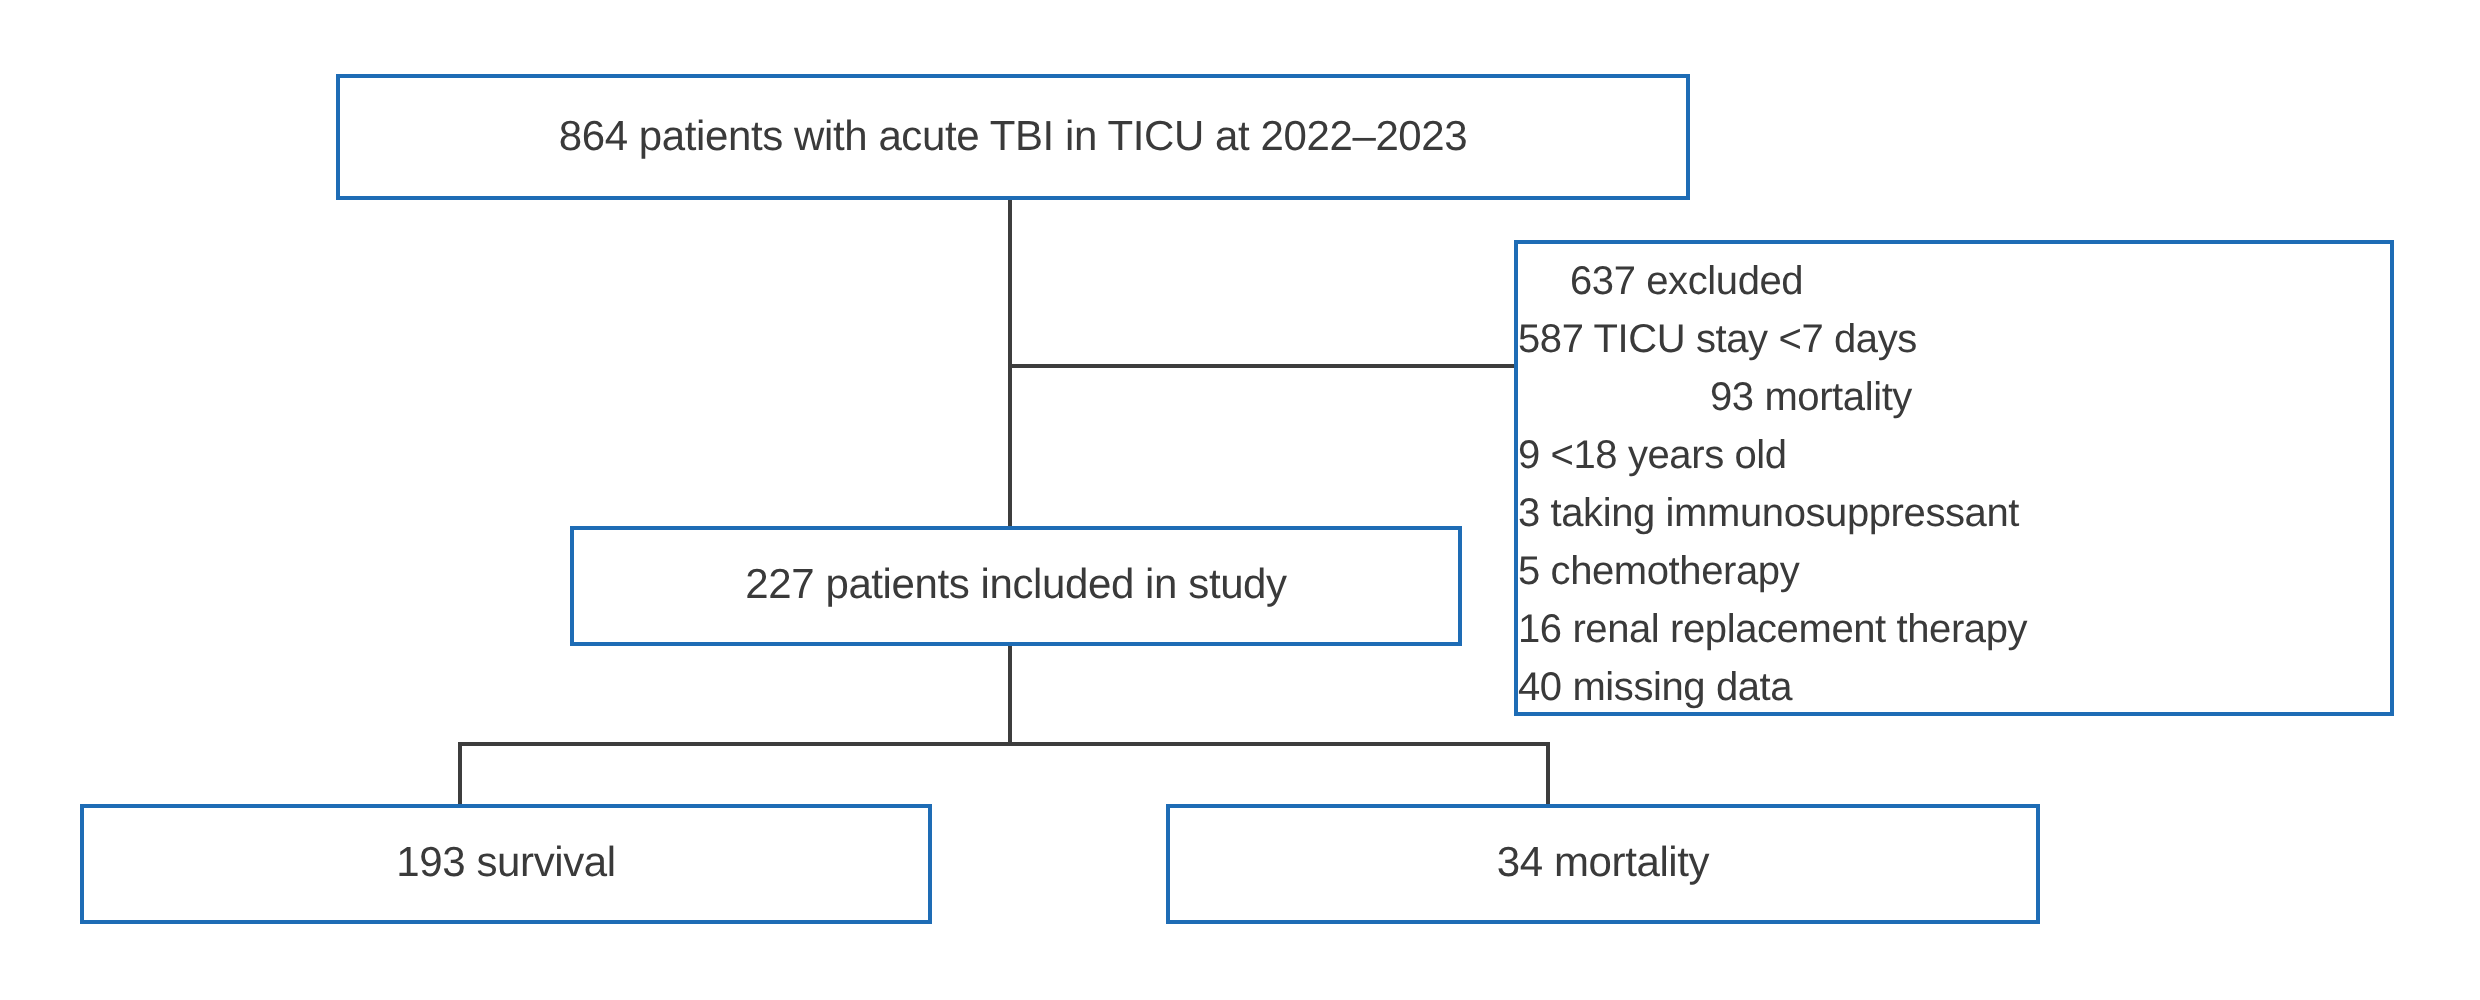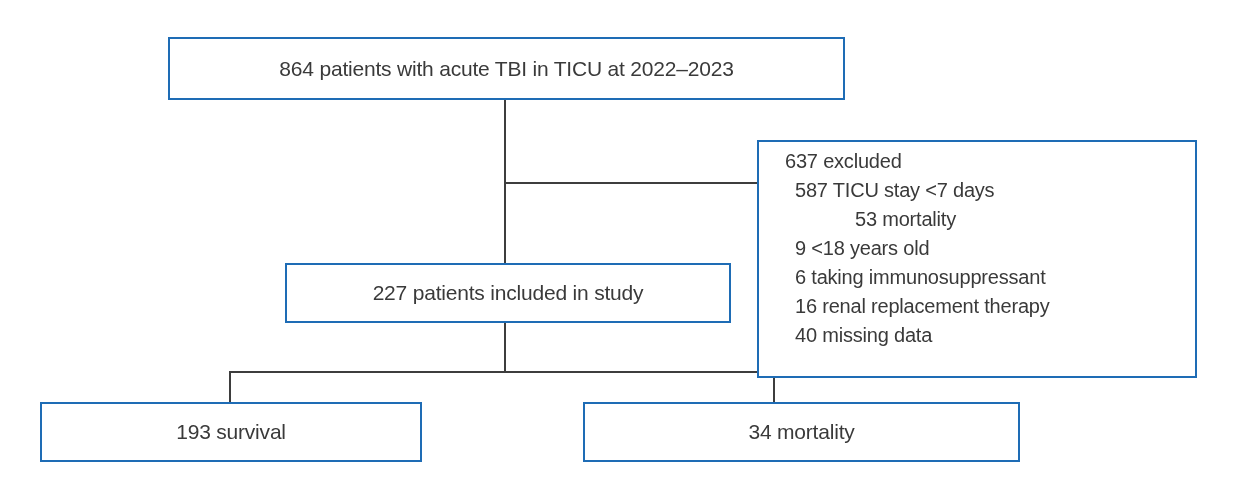"637 excluded" .box-excluded { margin-top: 20px -> none }
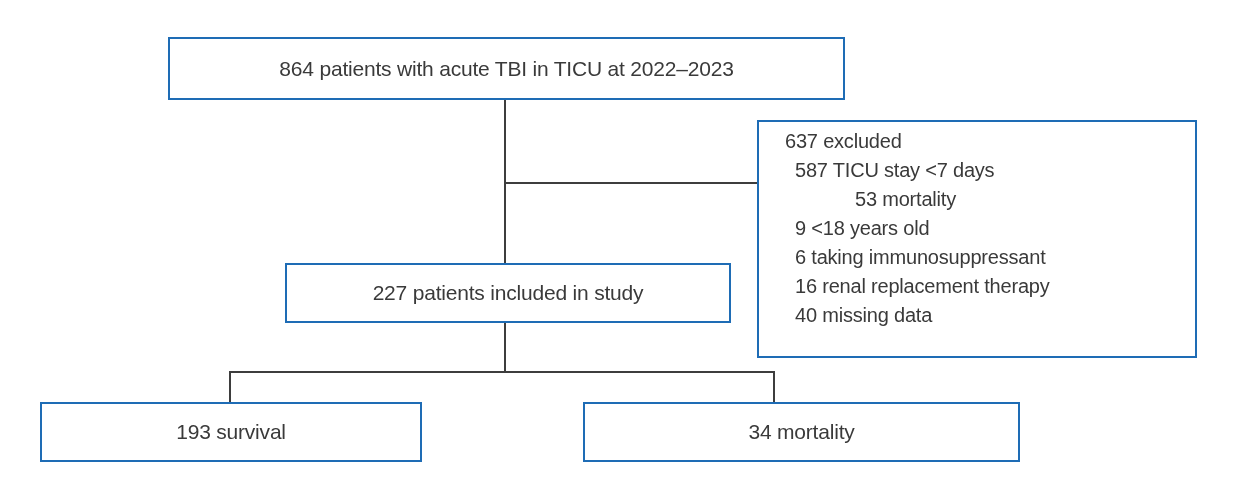"587 TICU stay <7 days" .indent-1 { padding-left: 36px -> none }
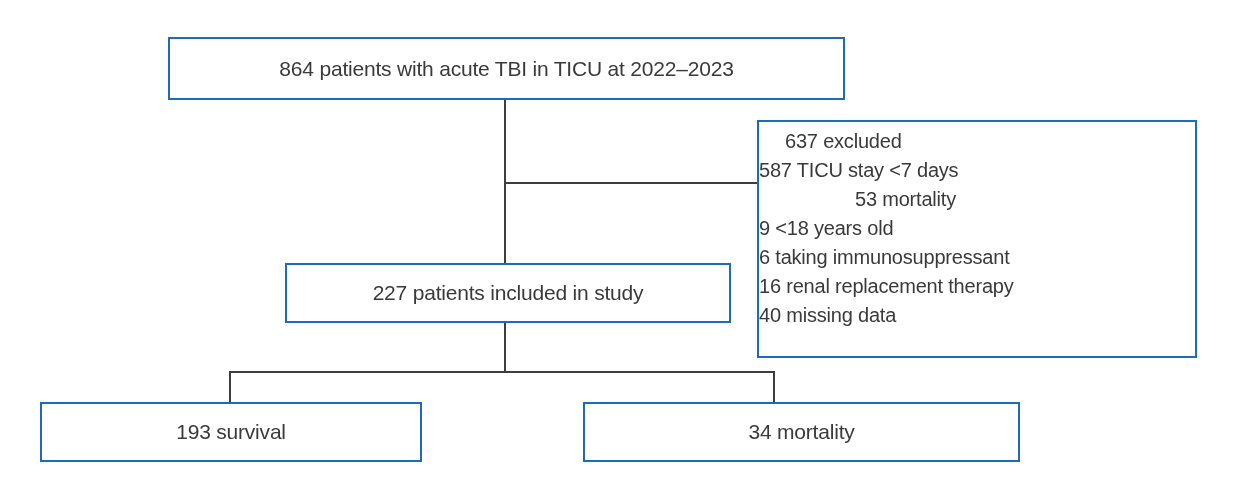"53 mortality" div.excl-line { text: 53 -> 93 }
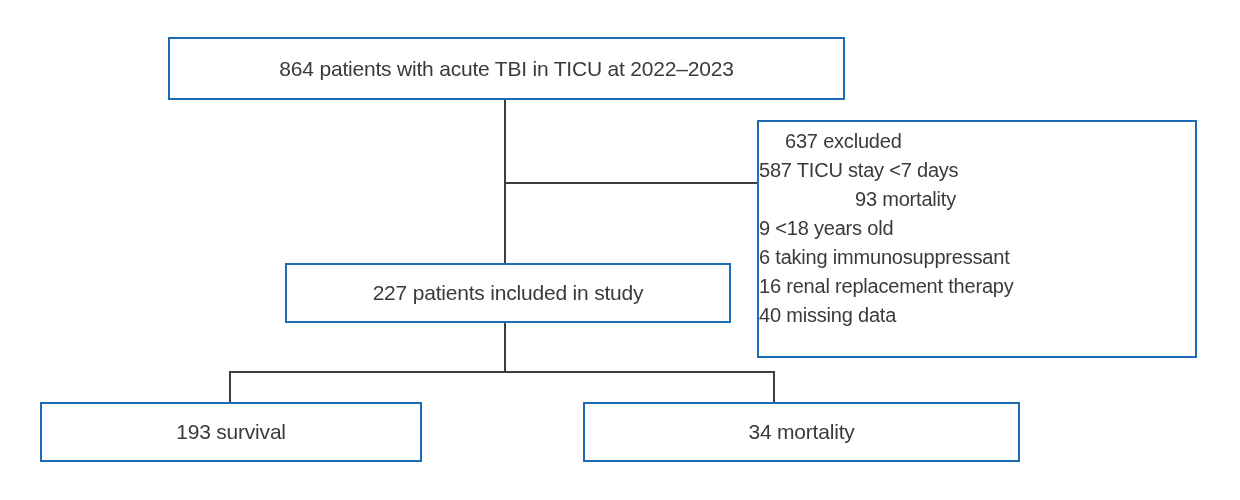"6 taking immunosuppressant" div.excl-line { text: 6 -> 3 }
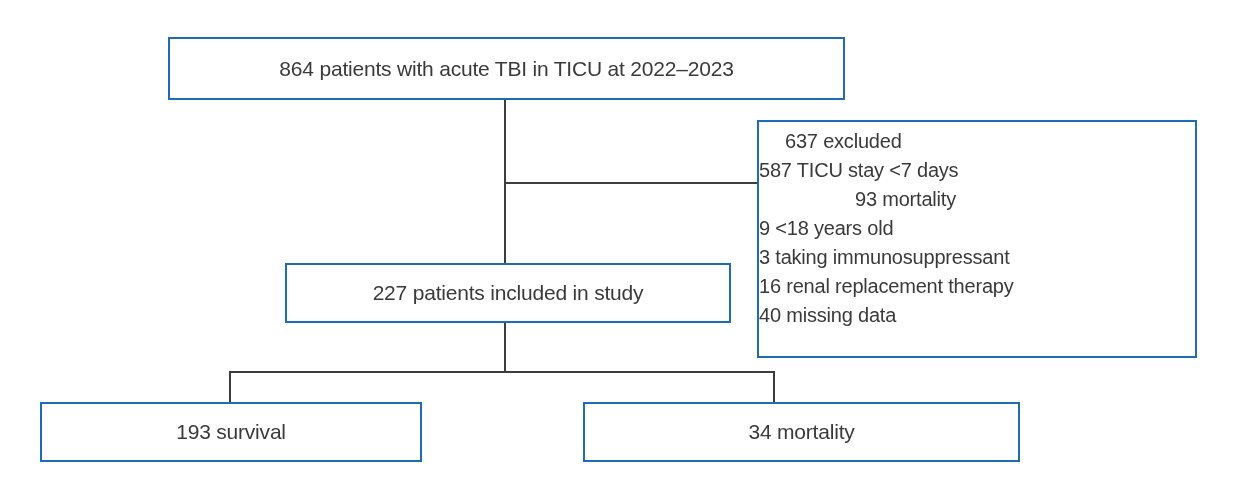"5 chemotherapy" div.excl-line { html: none -> <div>5 chemotherapy</div> }
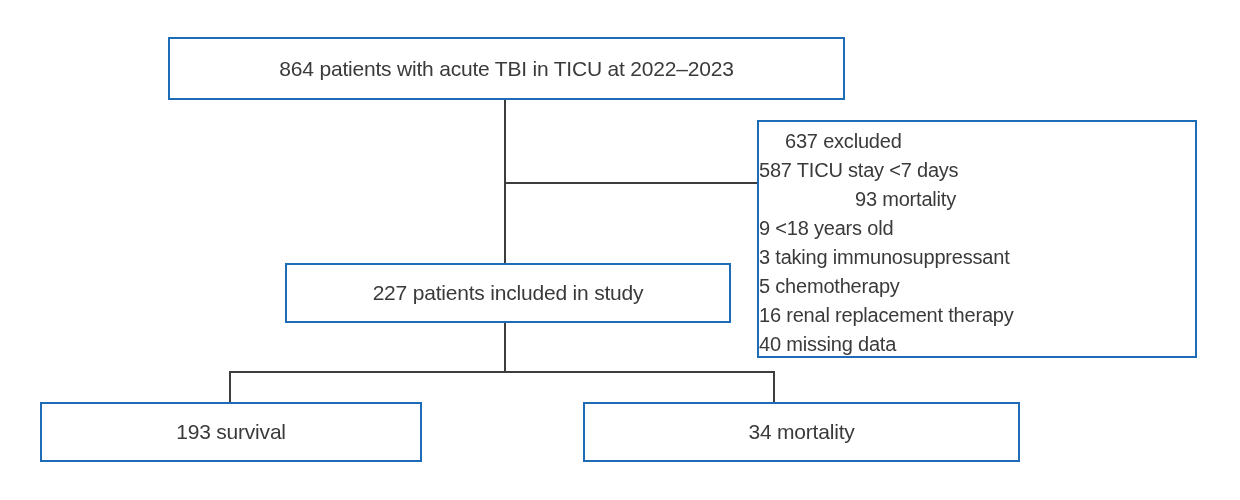"193 survival" .box-survival { width: 382px -> 426px }
